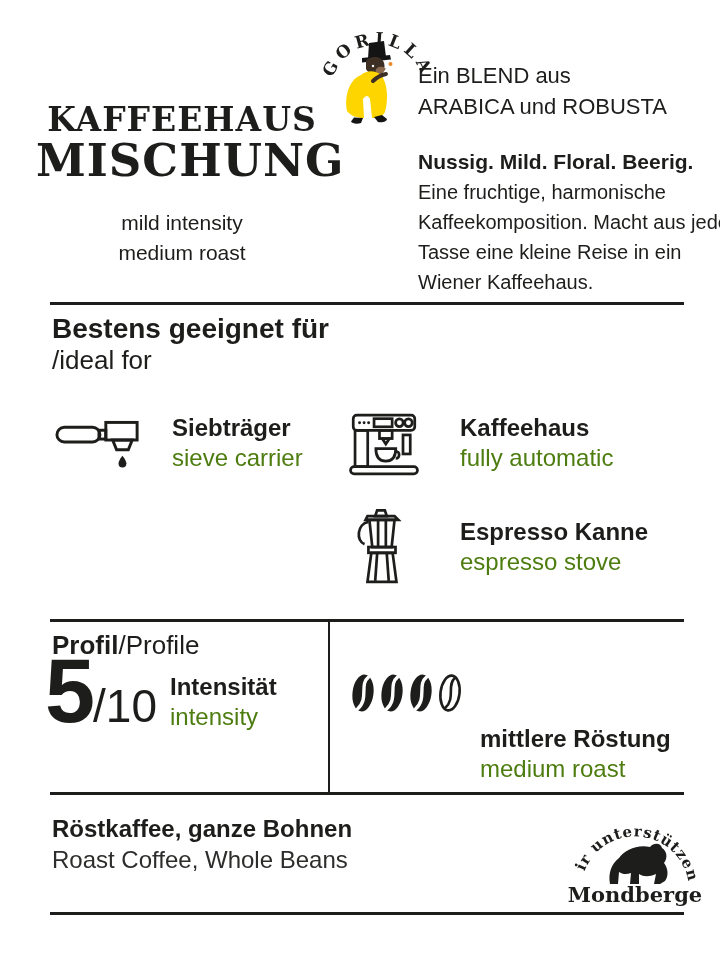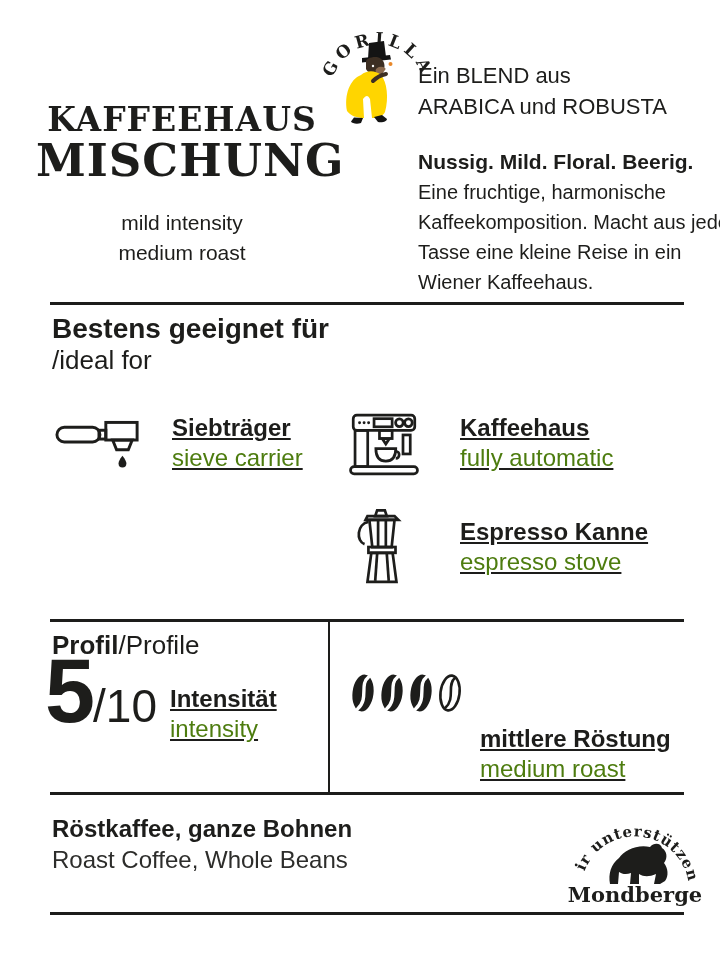"Siebträger" .label-pair { text-decoration: underline -> none }
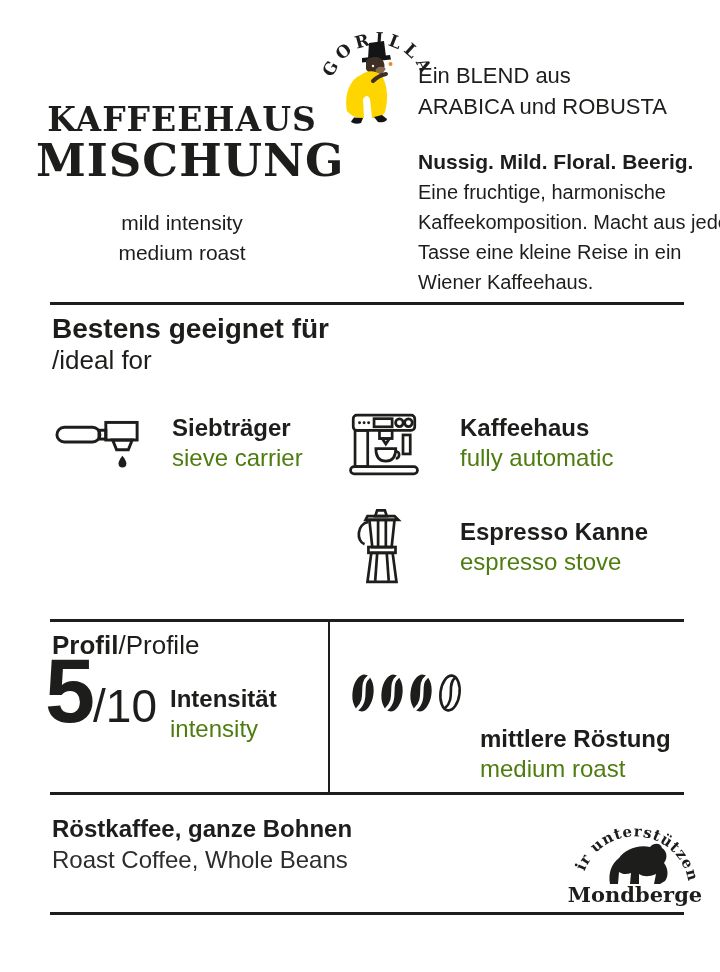"Intensität" .lp-int { margin-top: 12px -> none }
